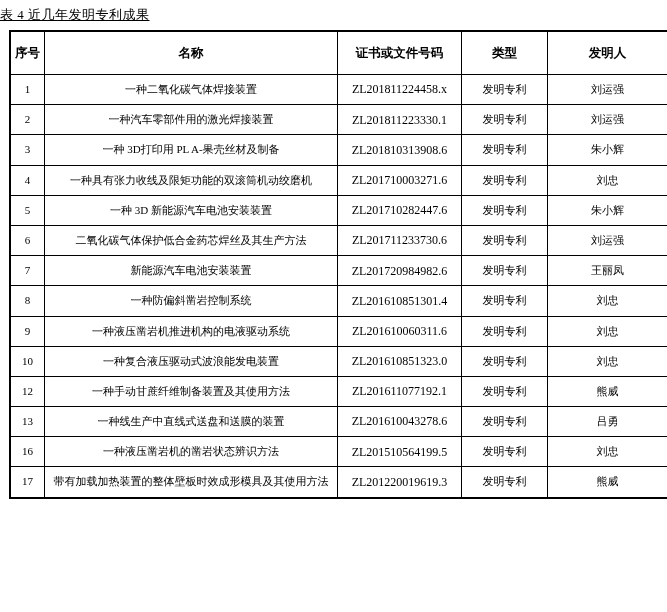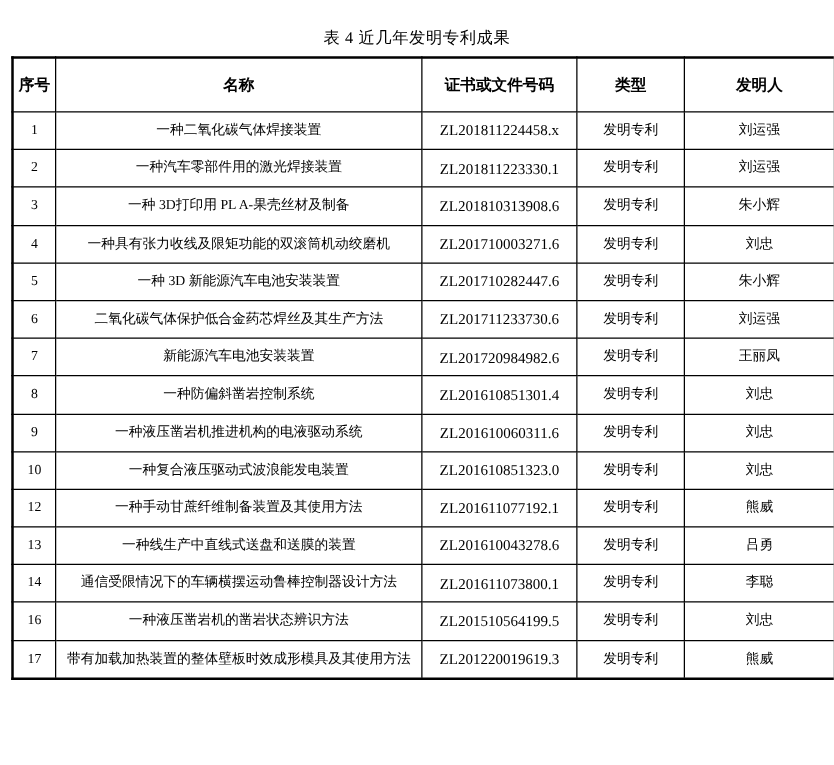"表 4 近几年发明专利成果" .doc-title { padding-top: 21px -> 6px; text-align: center -> none; text-decoration: none -> underline }
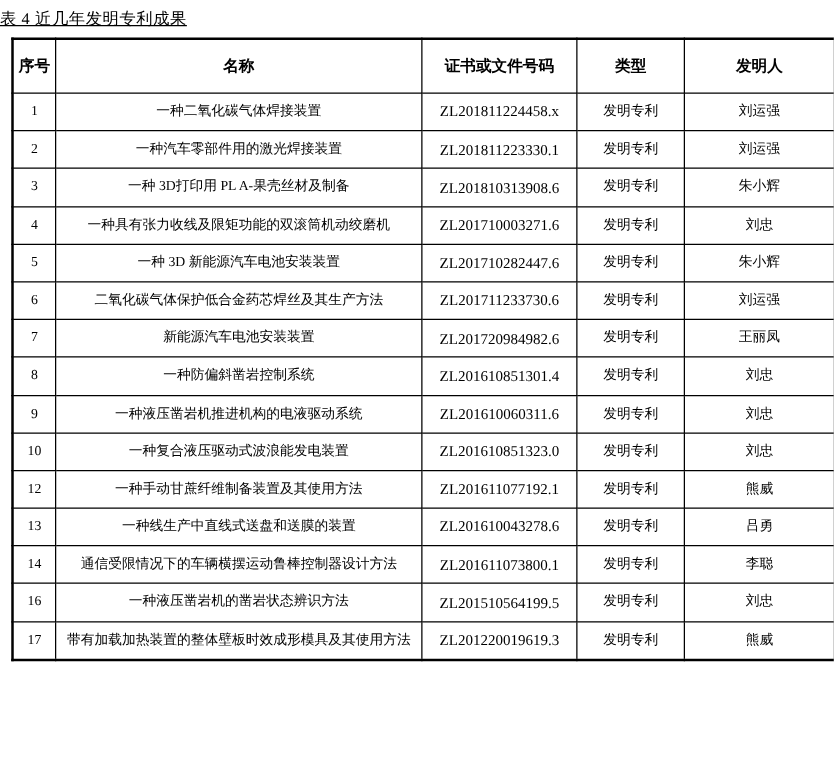"14" tr { html: <tr> <td>14</td> <td>通信受限情况下的车辆横摆运动鲁棒控制器设计方法</td> <td>ZL201611073800.1</td> <td>发明专利</td> <td>李聪</td> </tr> -> none }
